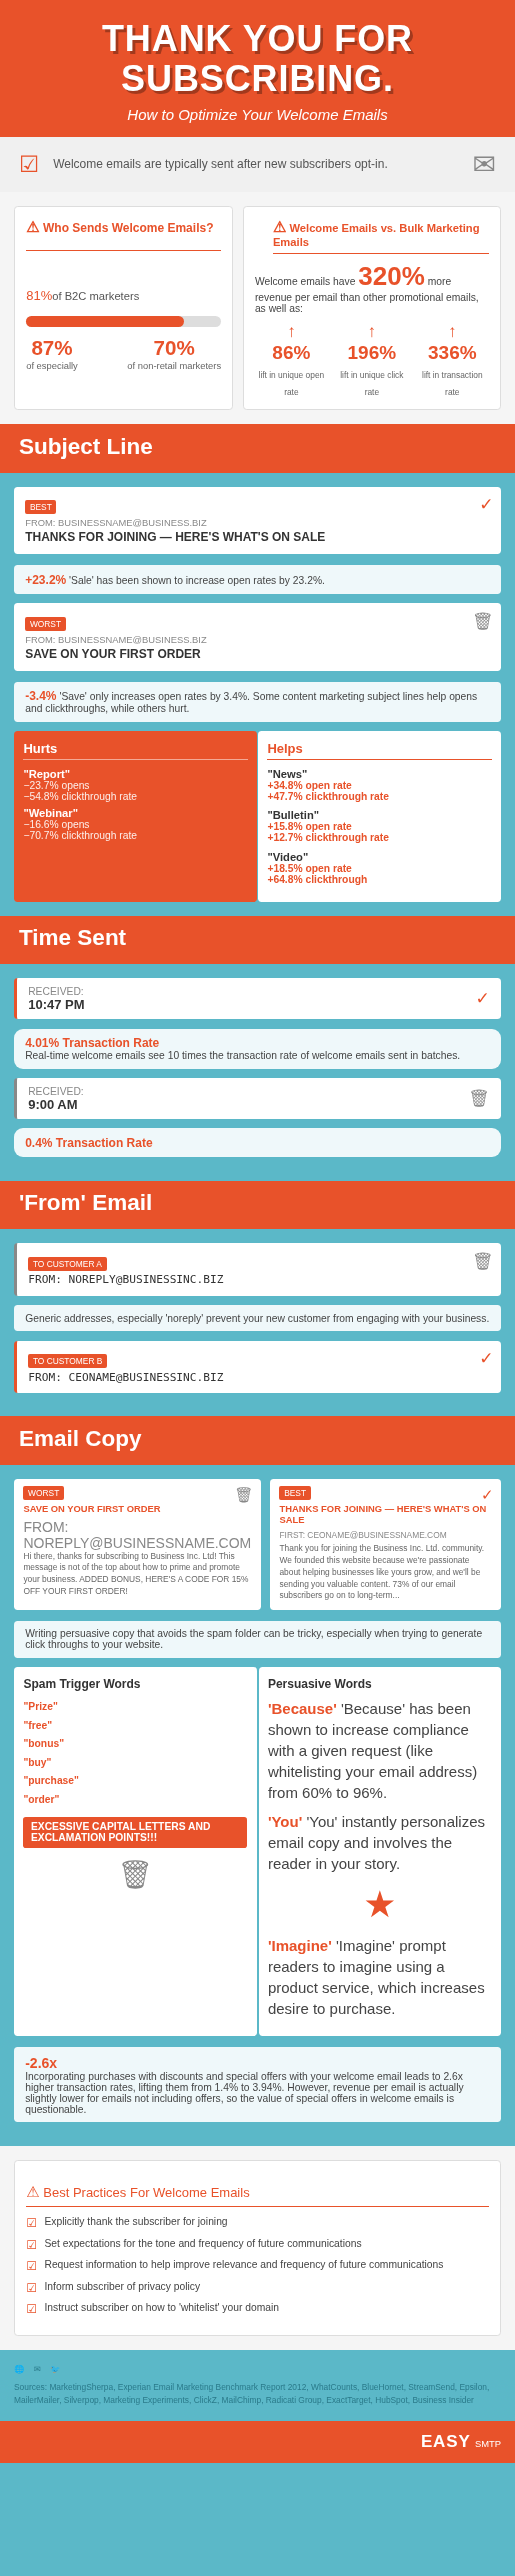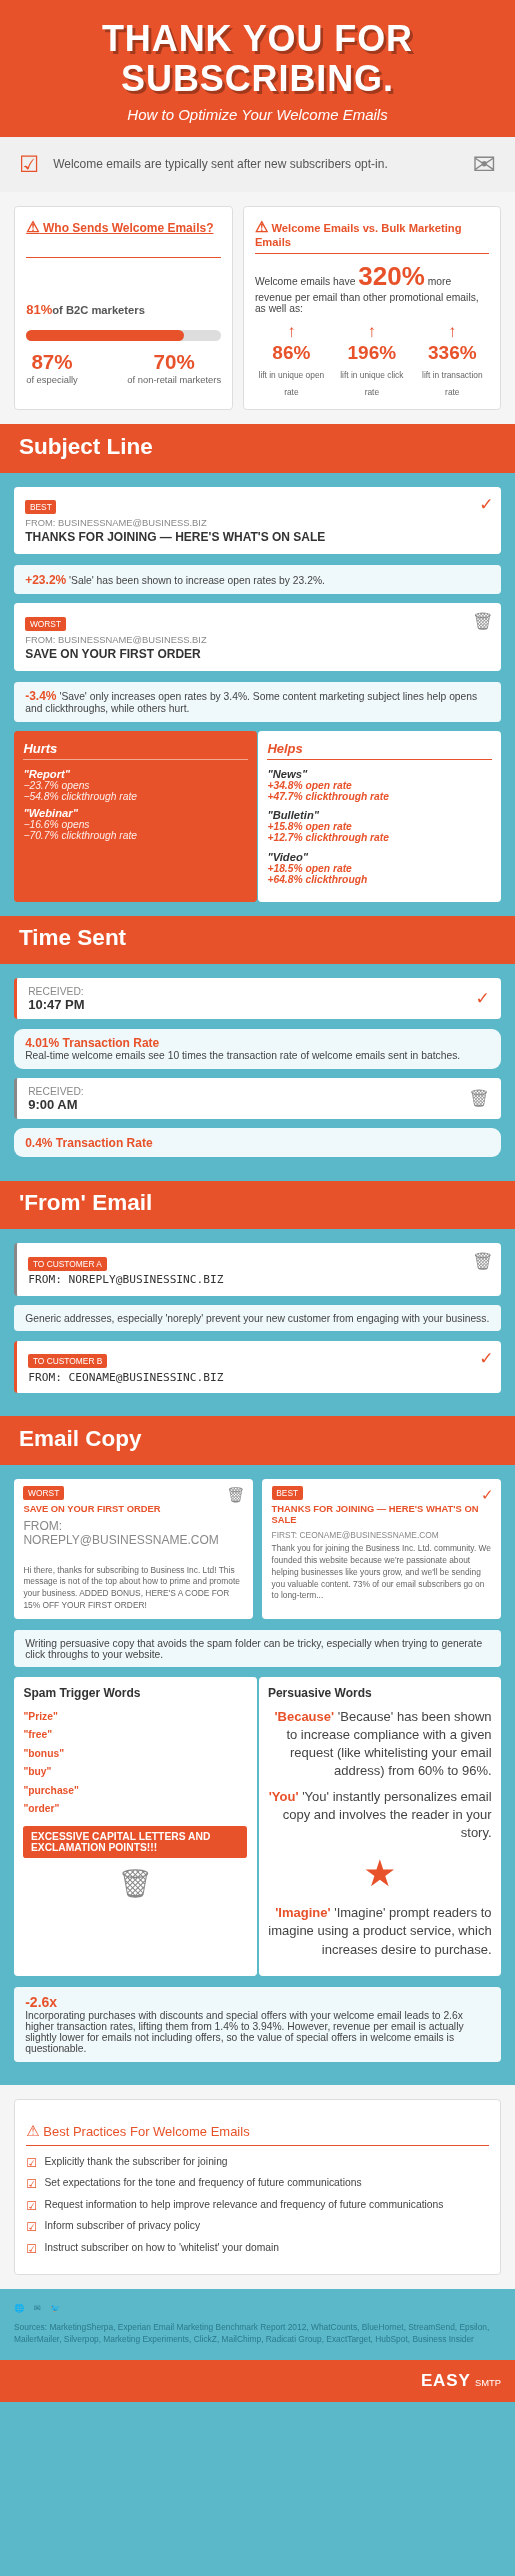"⚠ Who Sends Welcome Emails?" .stats-left h3 { margin-bottom: 25px -> 18px; padding-bottom: 21px -> 14px; text-decoration: underline -> none }
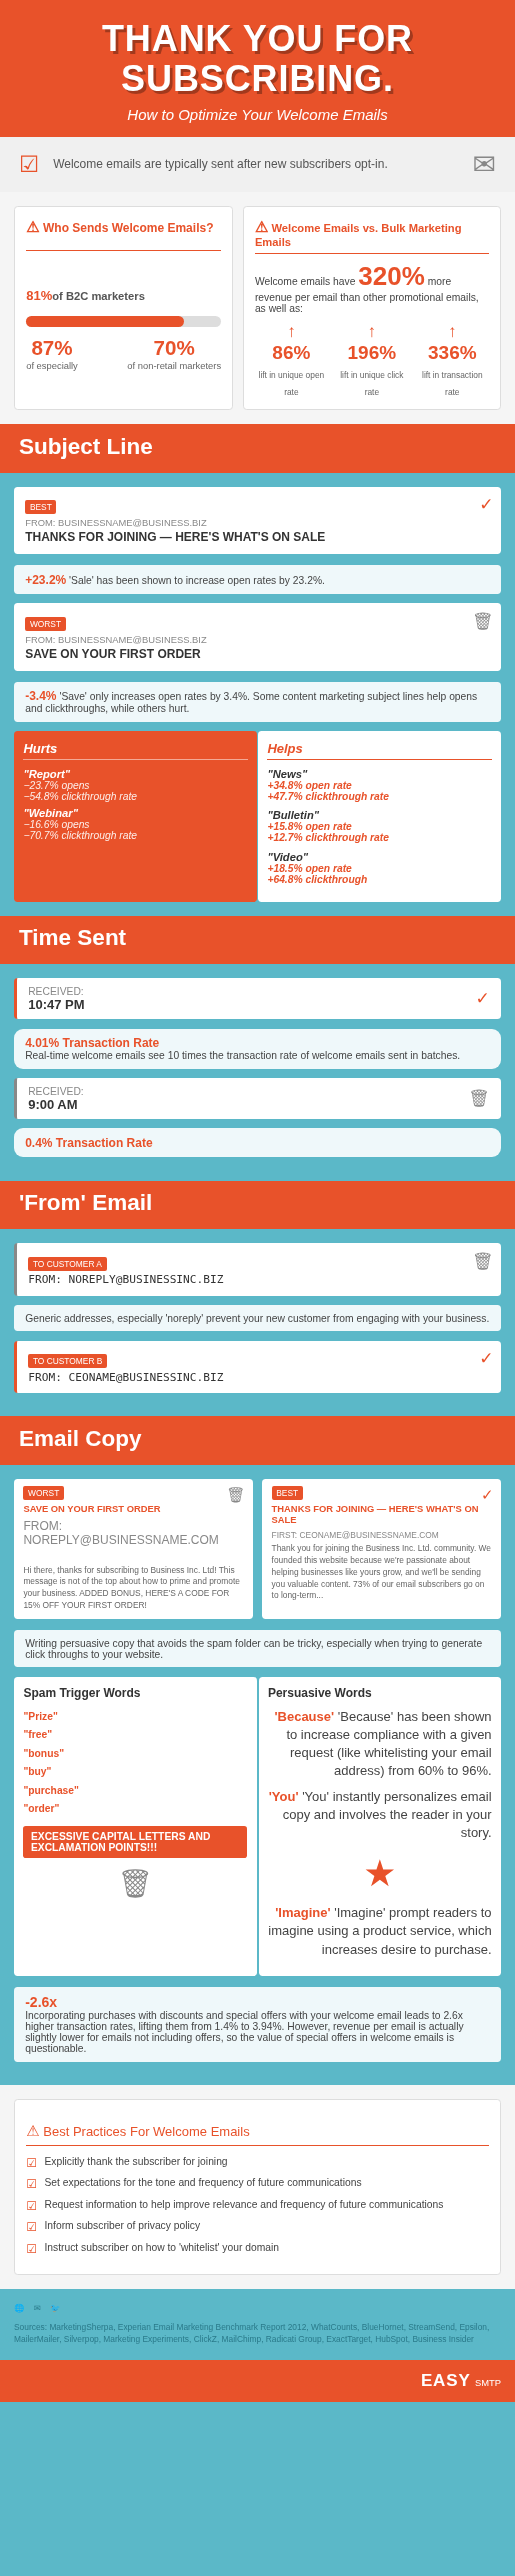"⚠ Welcome Emails vs. Bulk" .stats-right h3 { margin-left: none -> 18px }
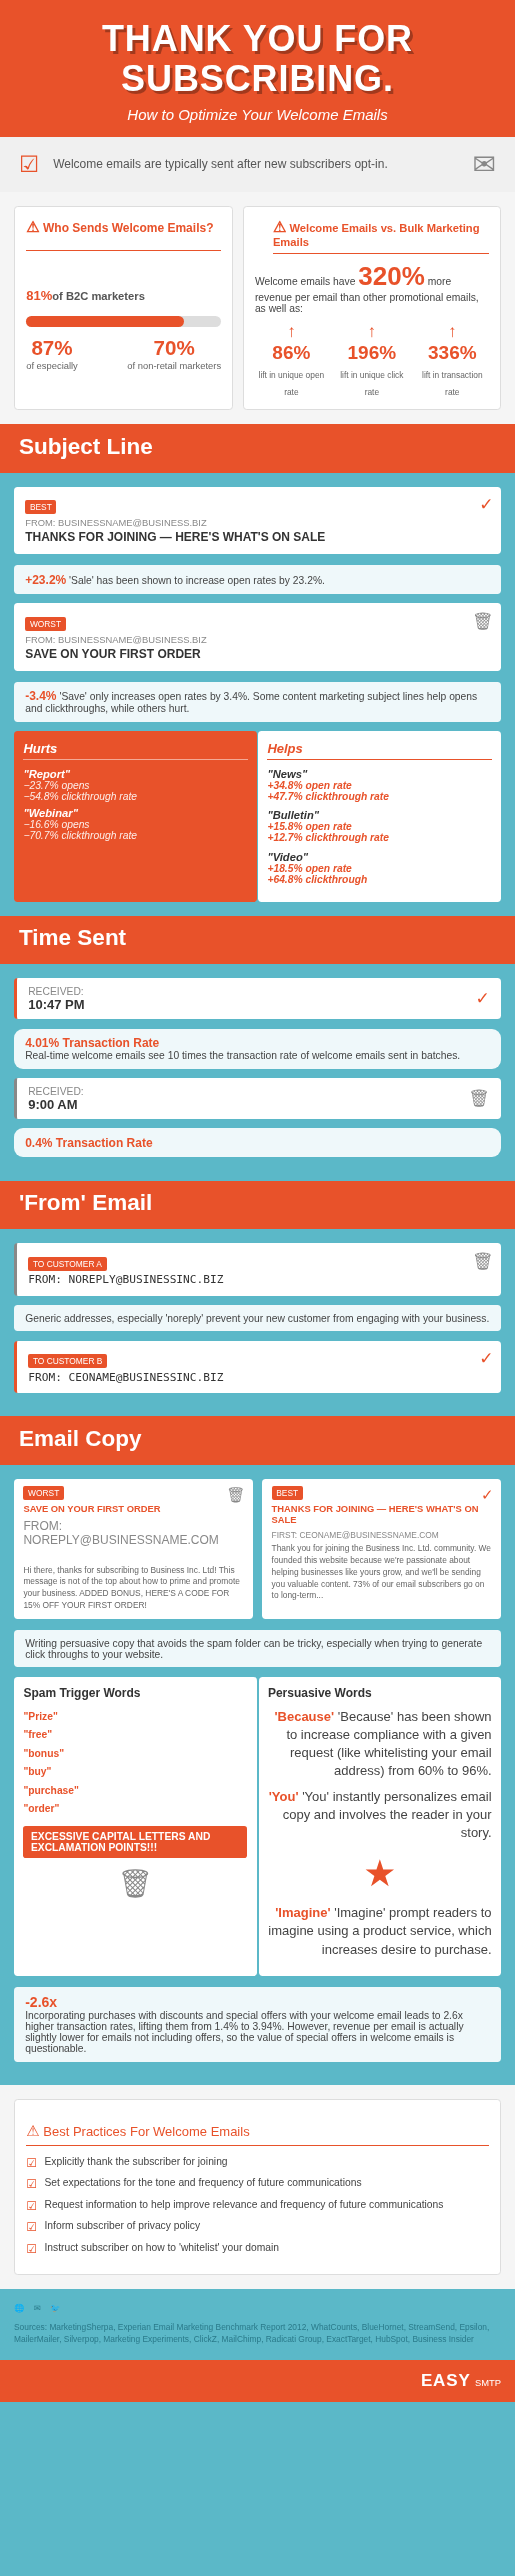"81%of B2C marketers" .big-stat { font-weight: bold -> normal }
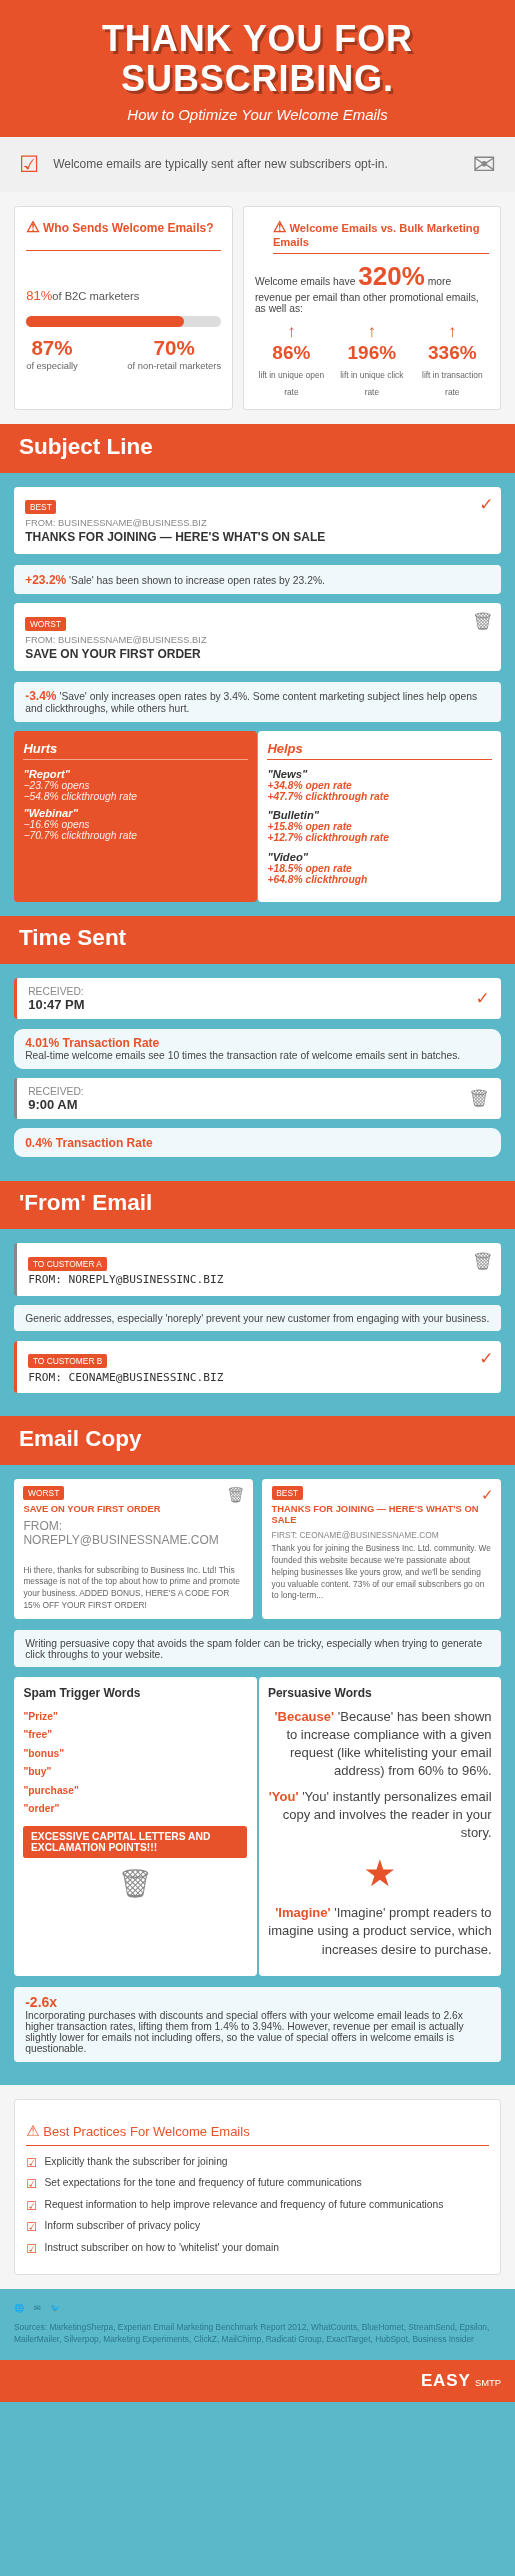"Hurts" .hurts-helps { font-style: italic -> none }
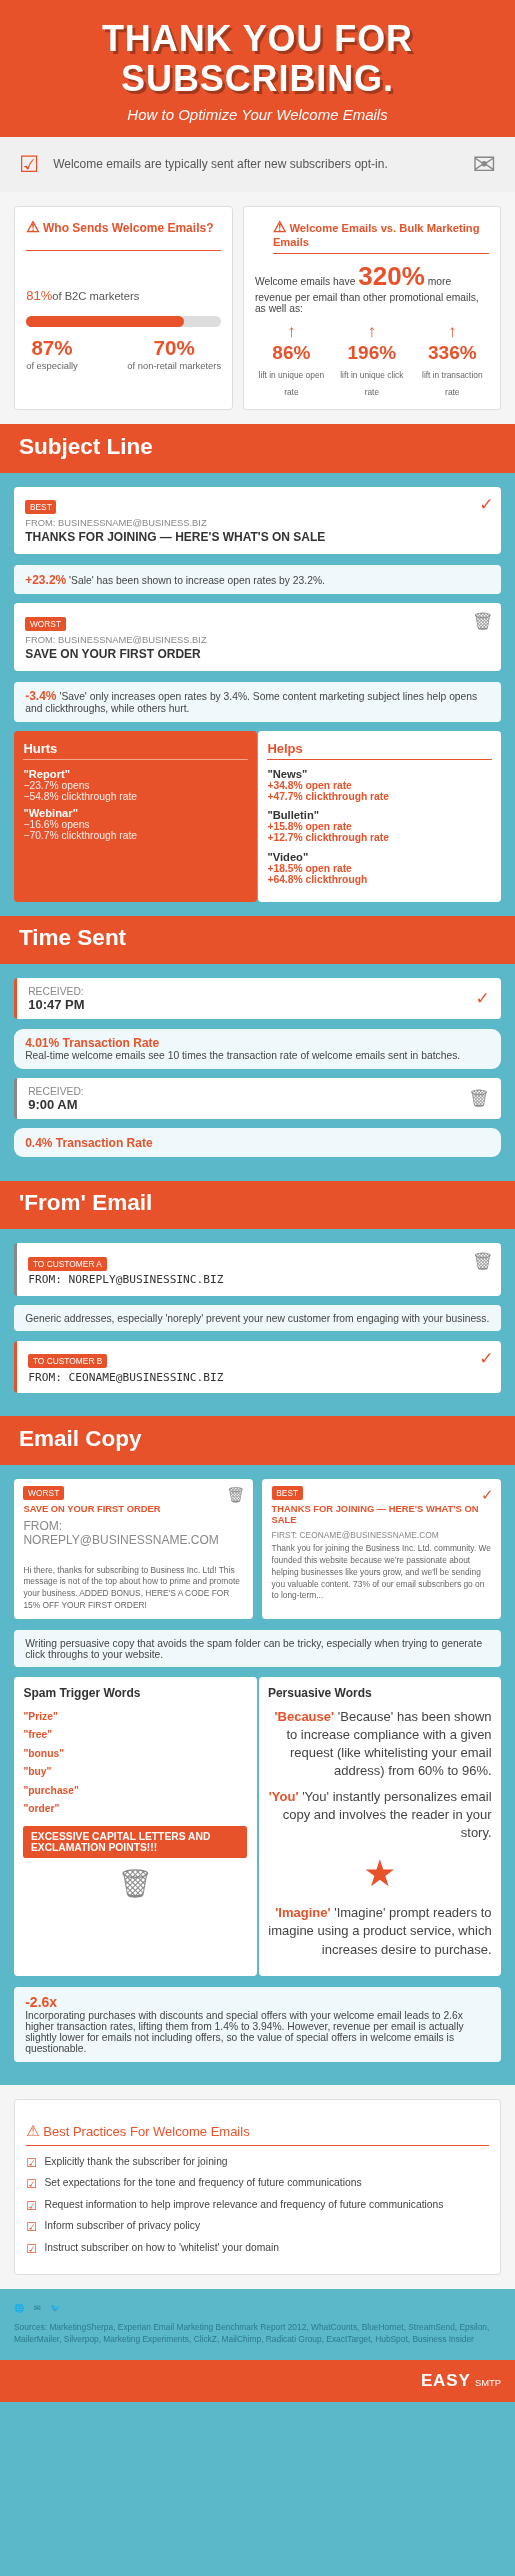"FROM: NOREPLY@BUSINESSNAME.COM" div { font-size: 12px -> 14px; margin-bottom: 18px -> 0 }
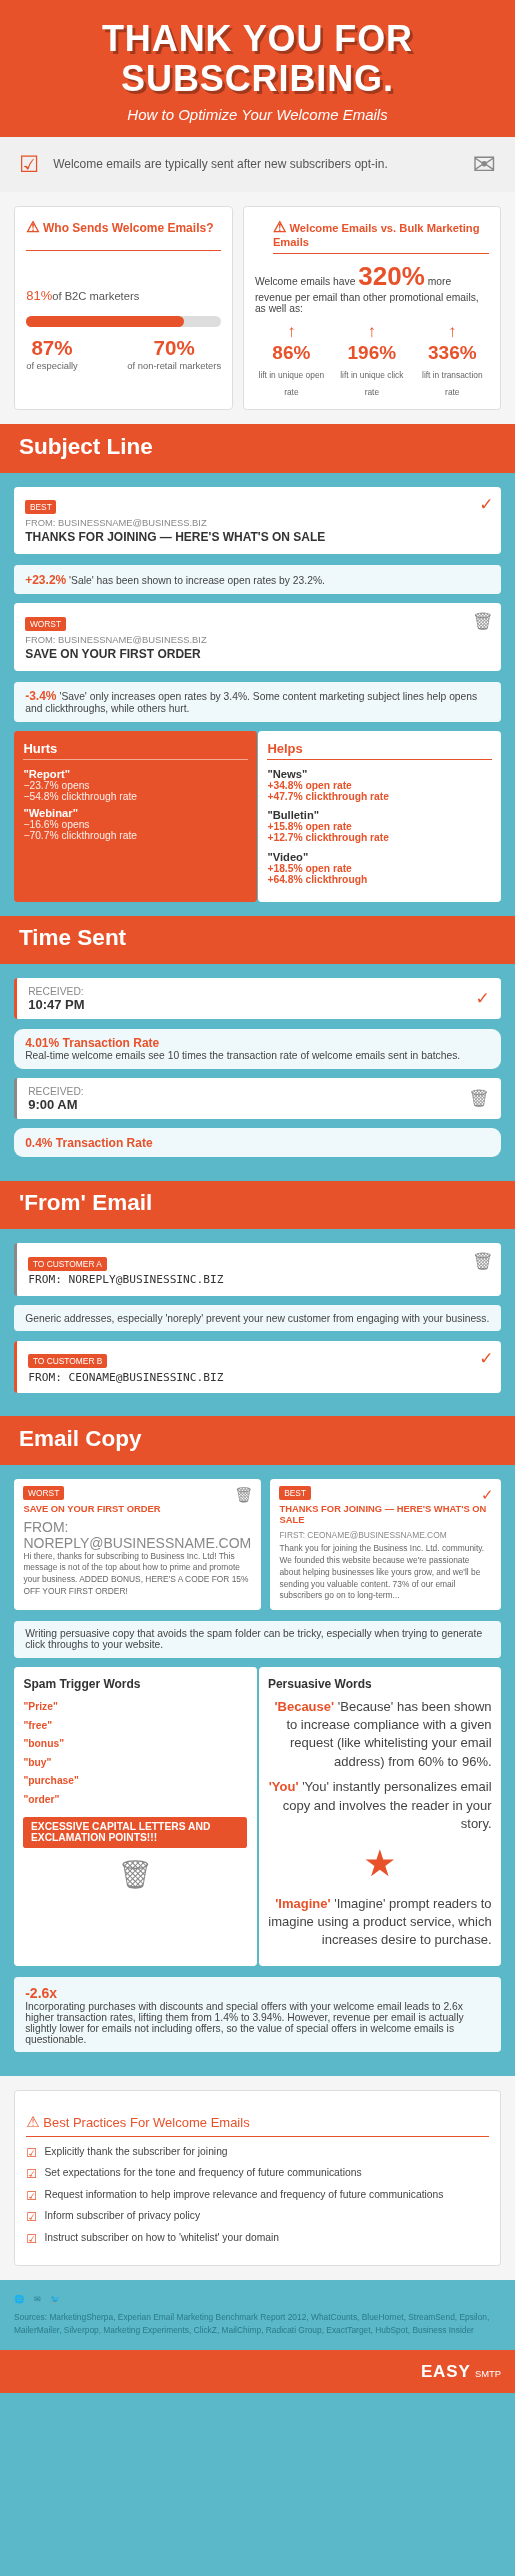"'Because' 'Because' has been shown" .persuasive-tip { font-size: 13px -> 15px; text-align: right -> none }
